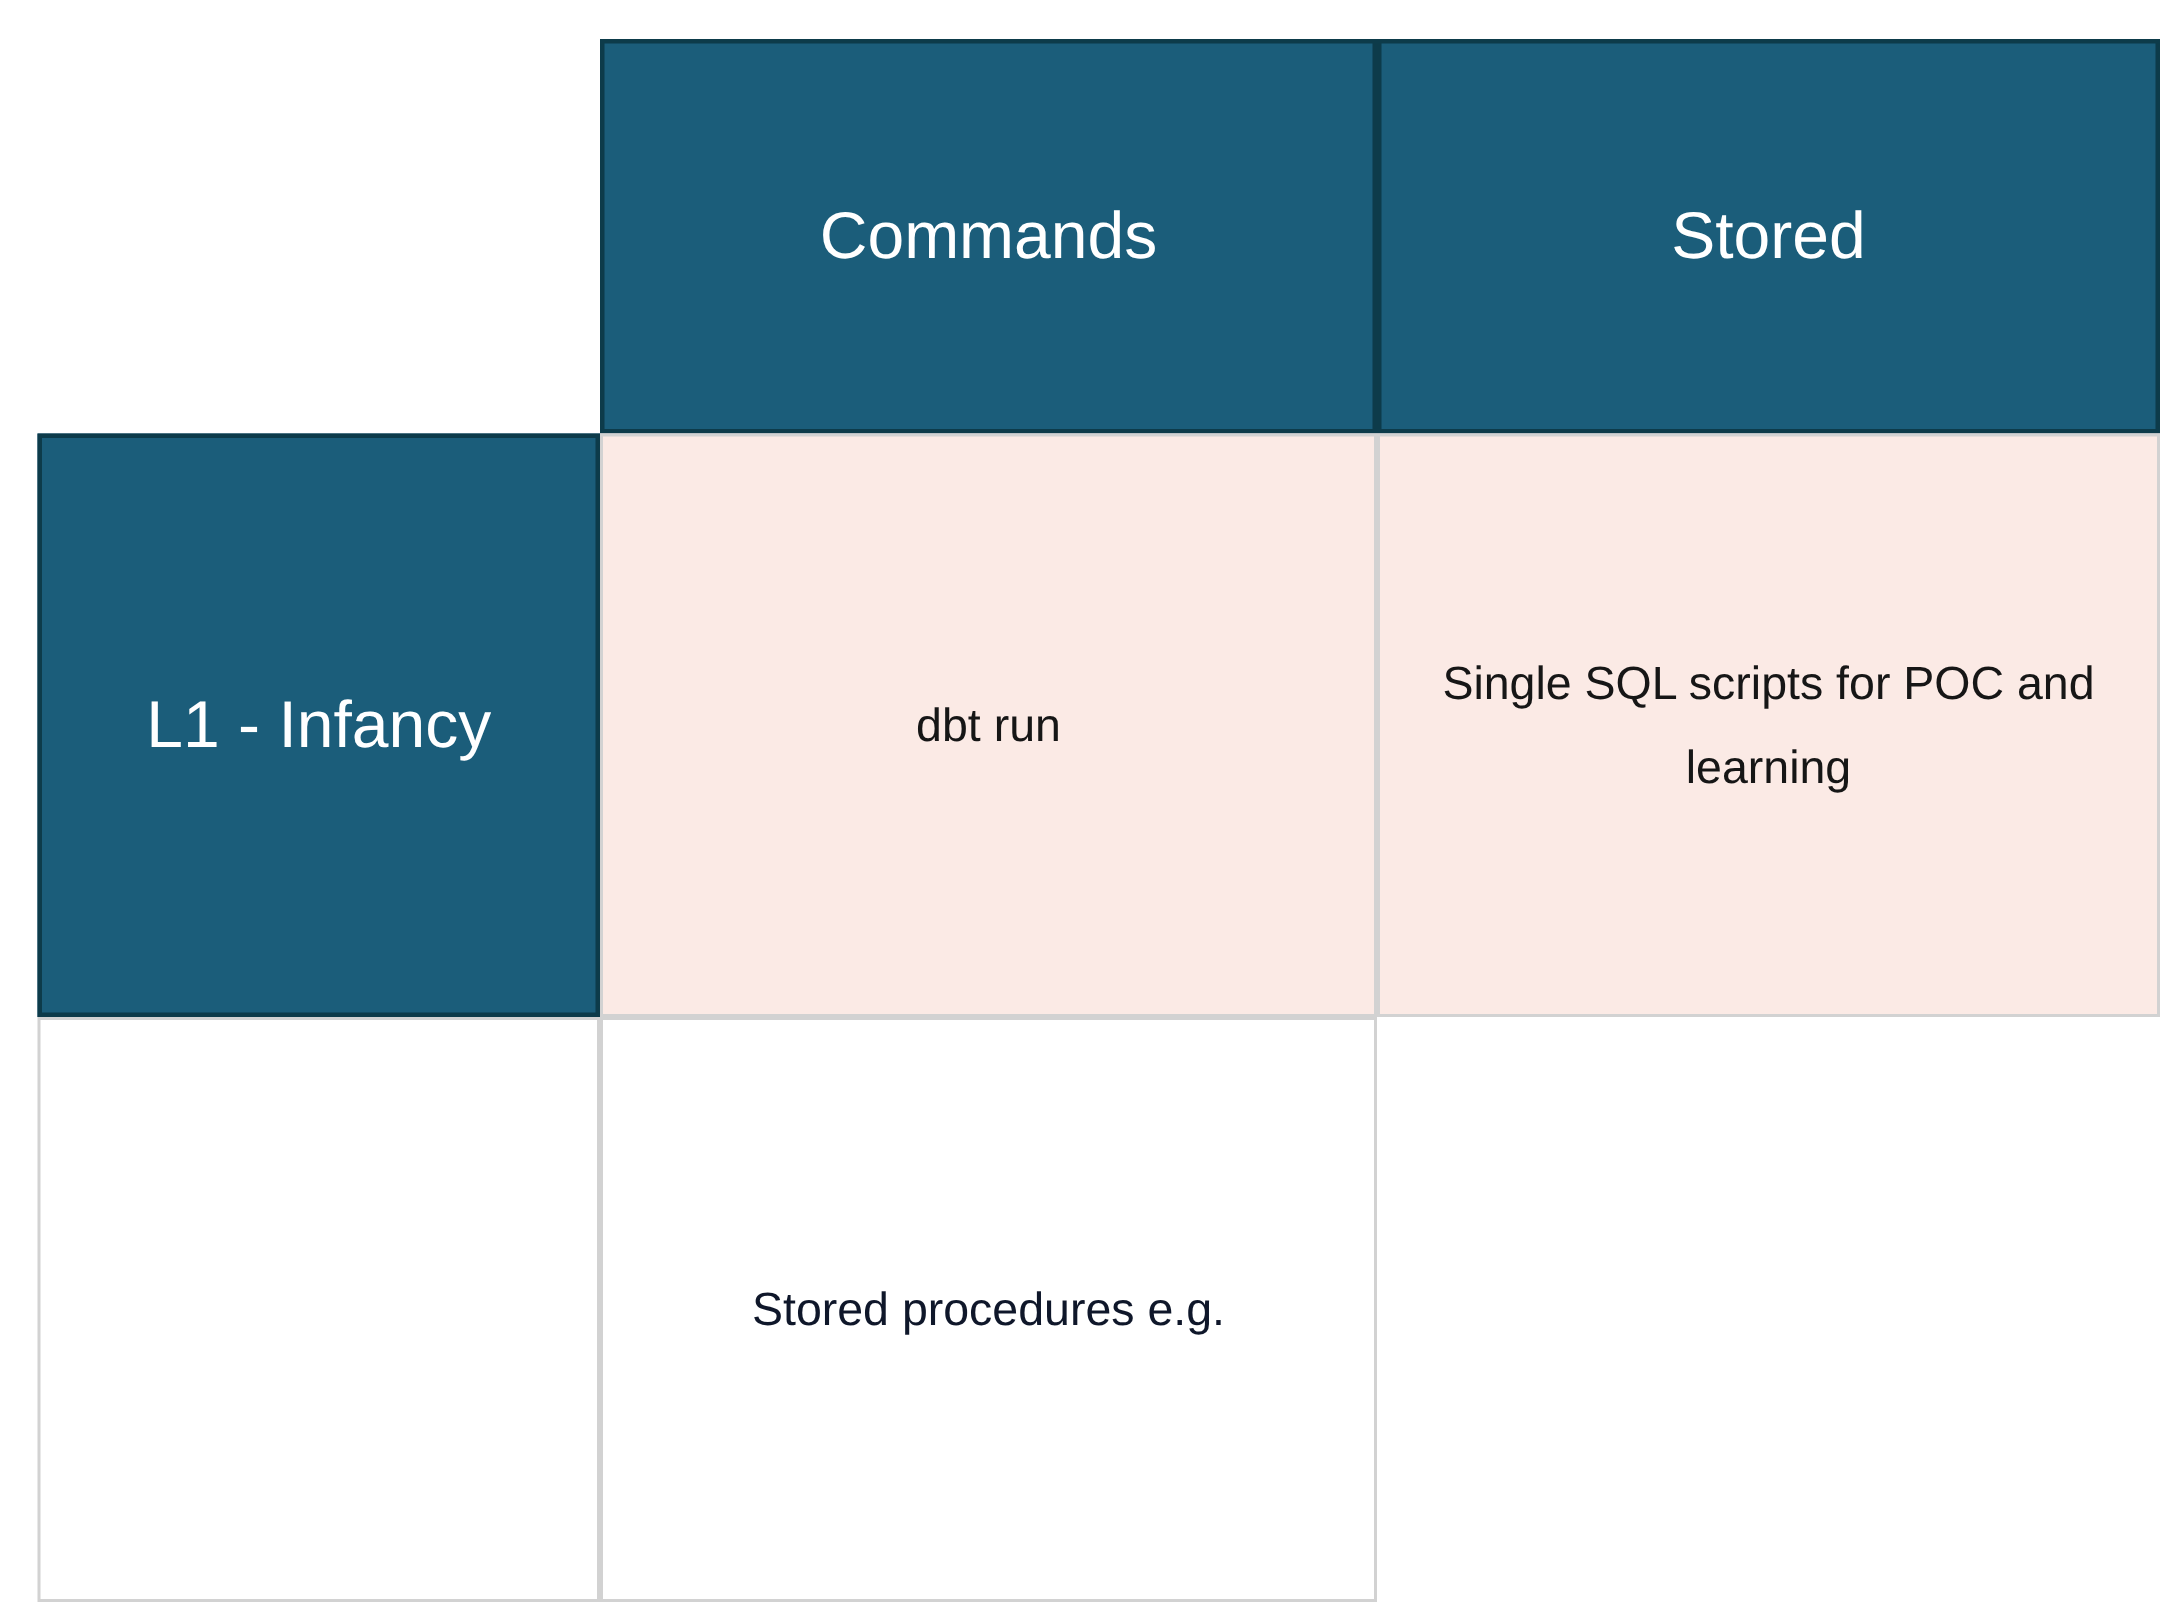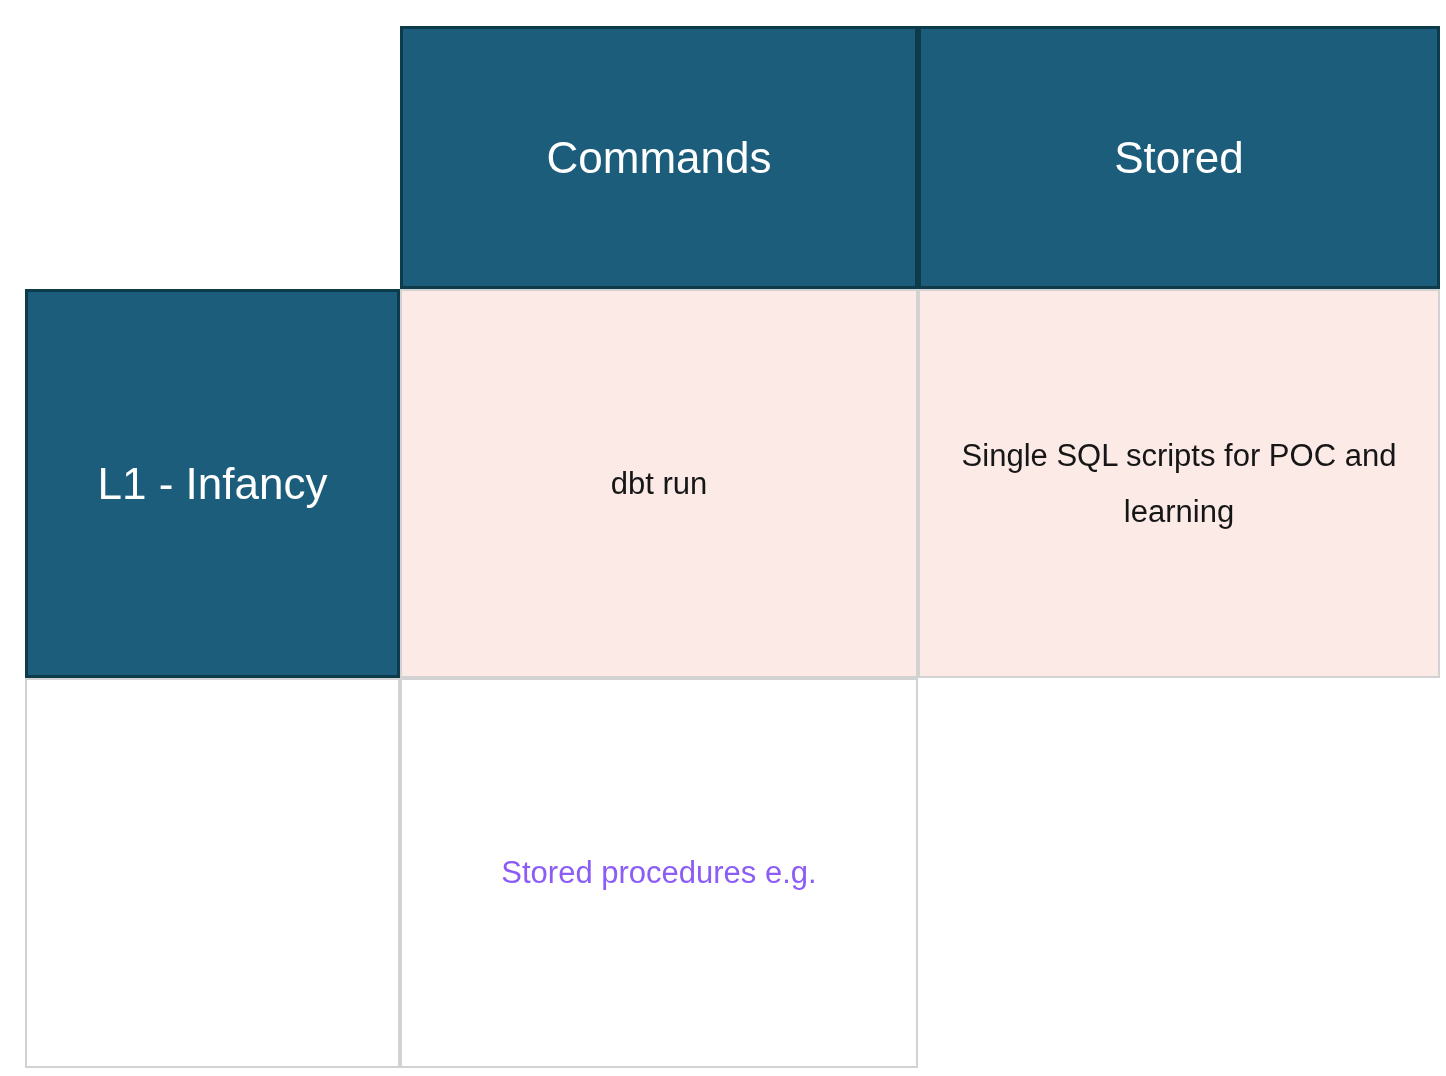"Stored procedures e.g." .cell-white { color: #8b5cf6 -> #0f172a }
